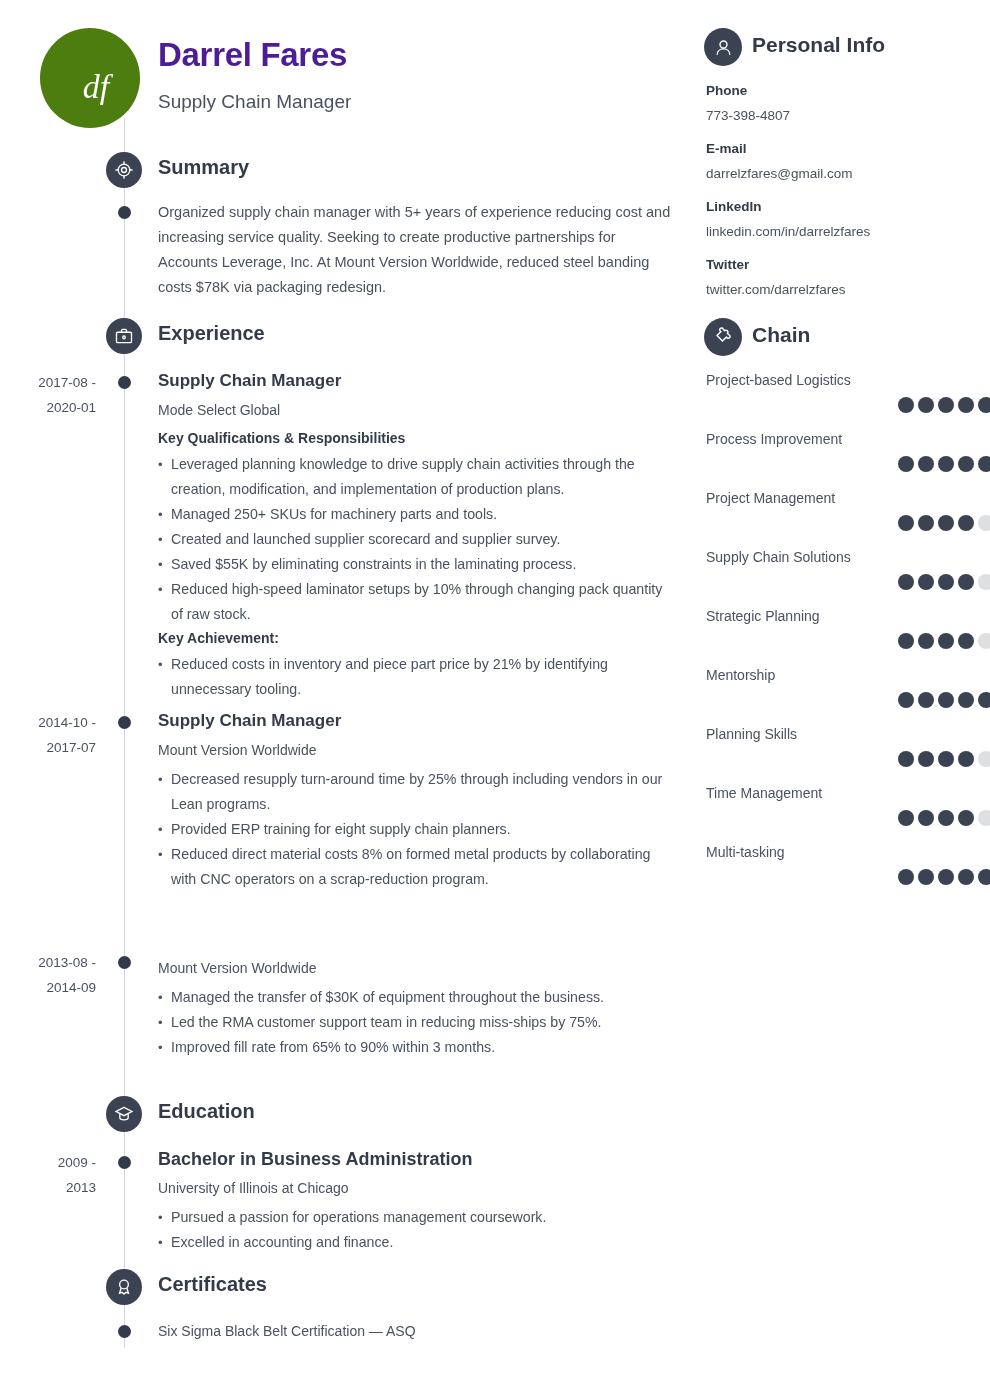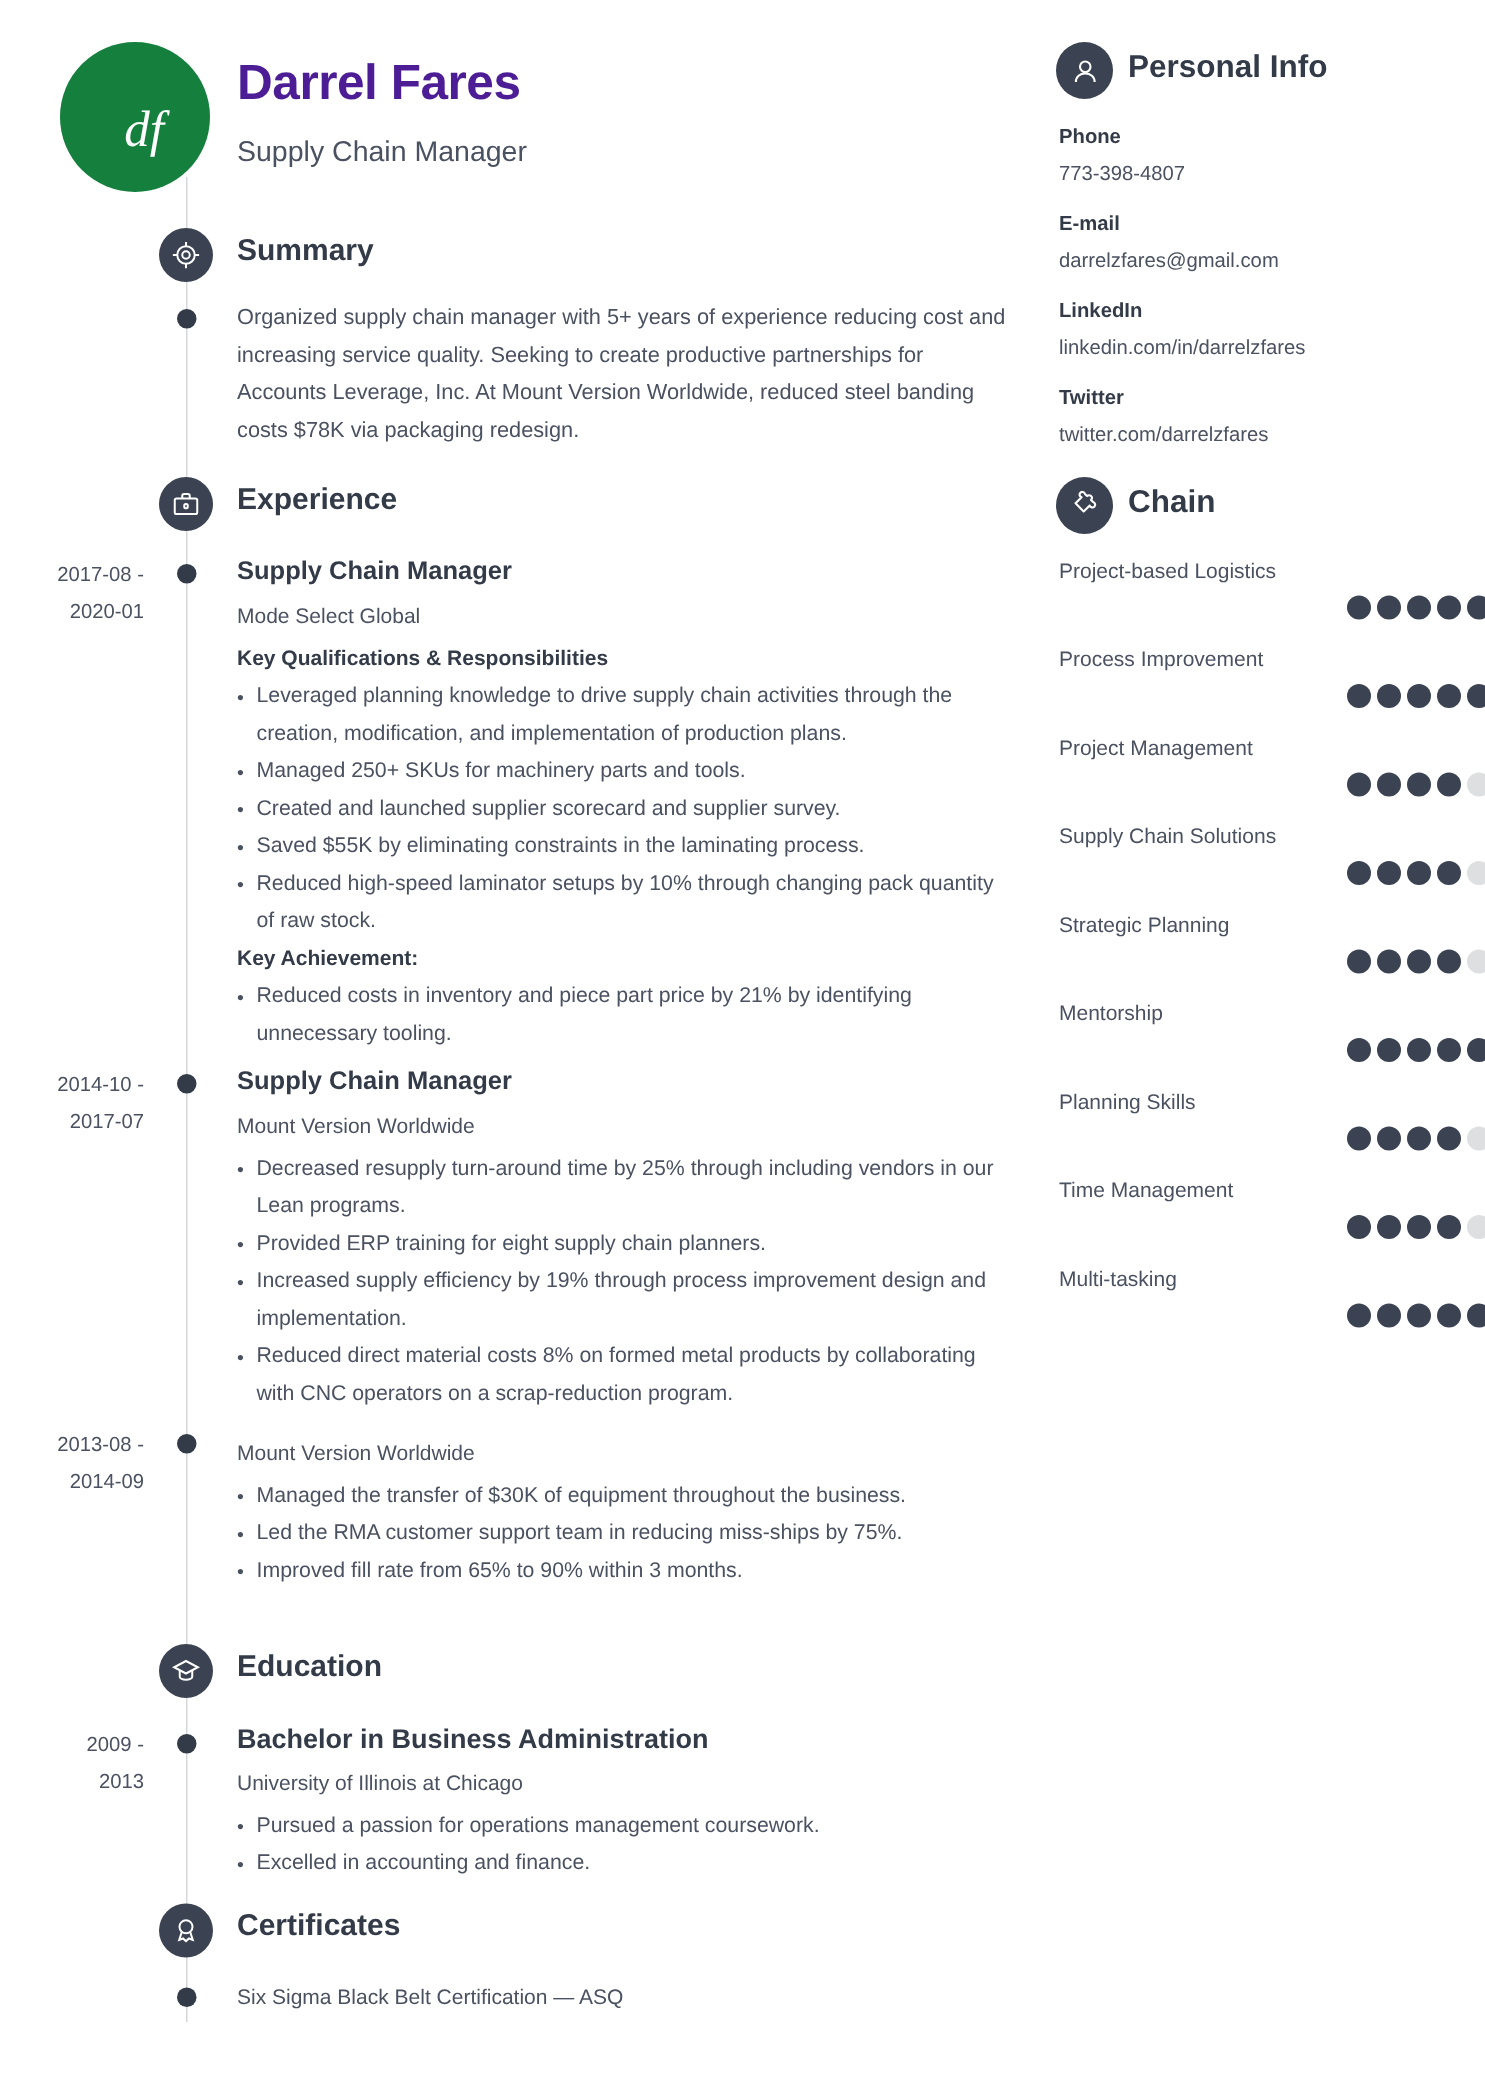"df" .avatar { background: #15803d -> #4d7c0f }
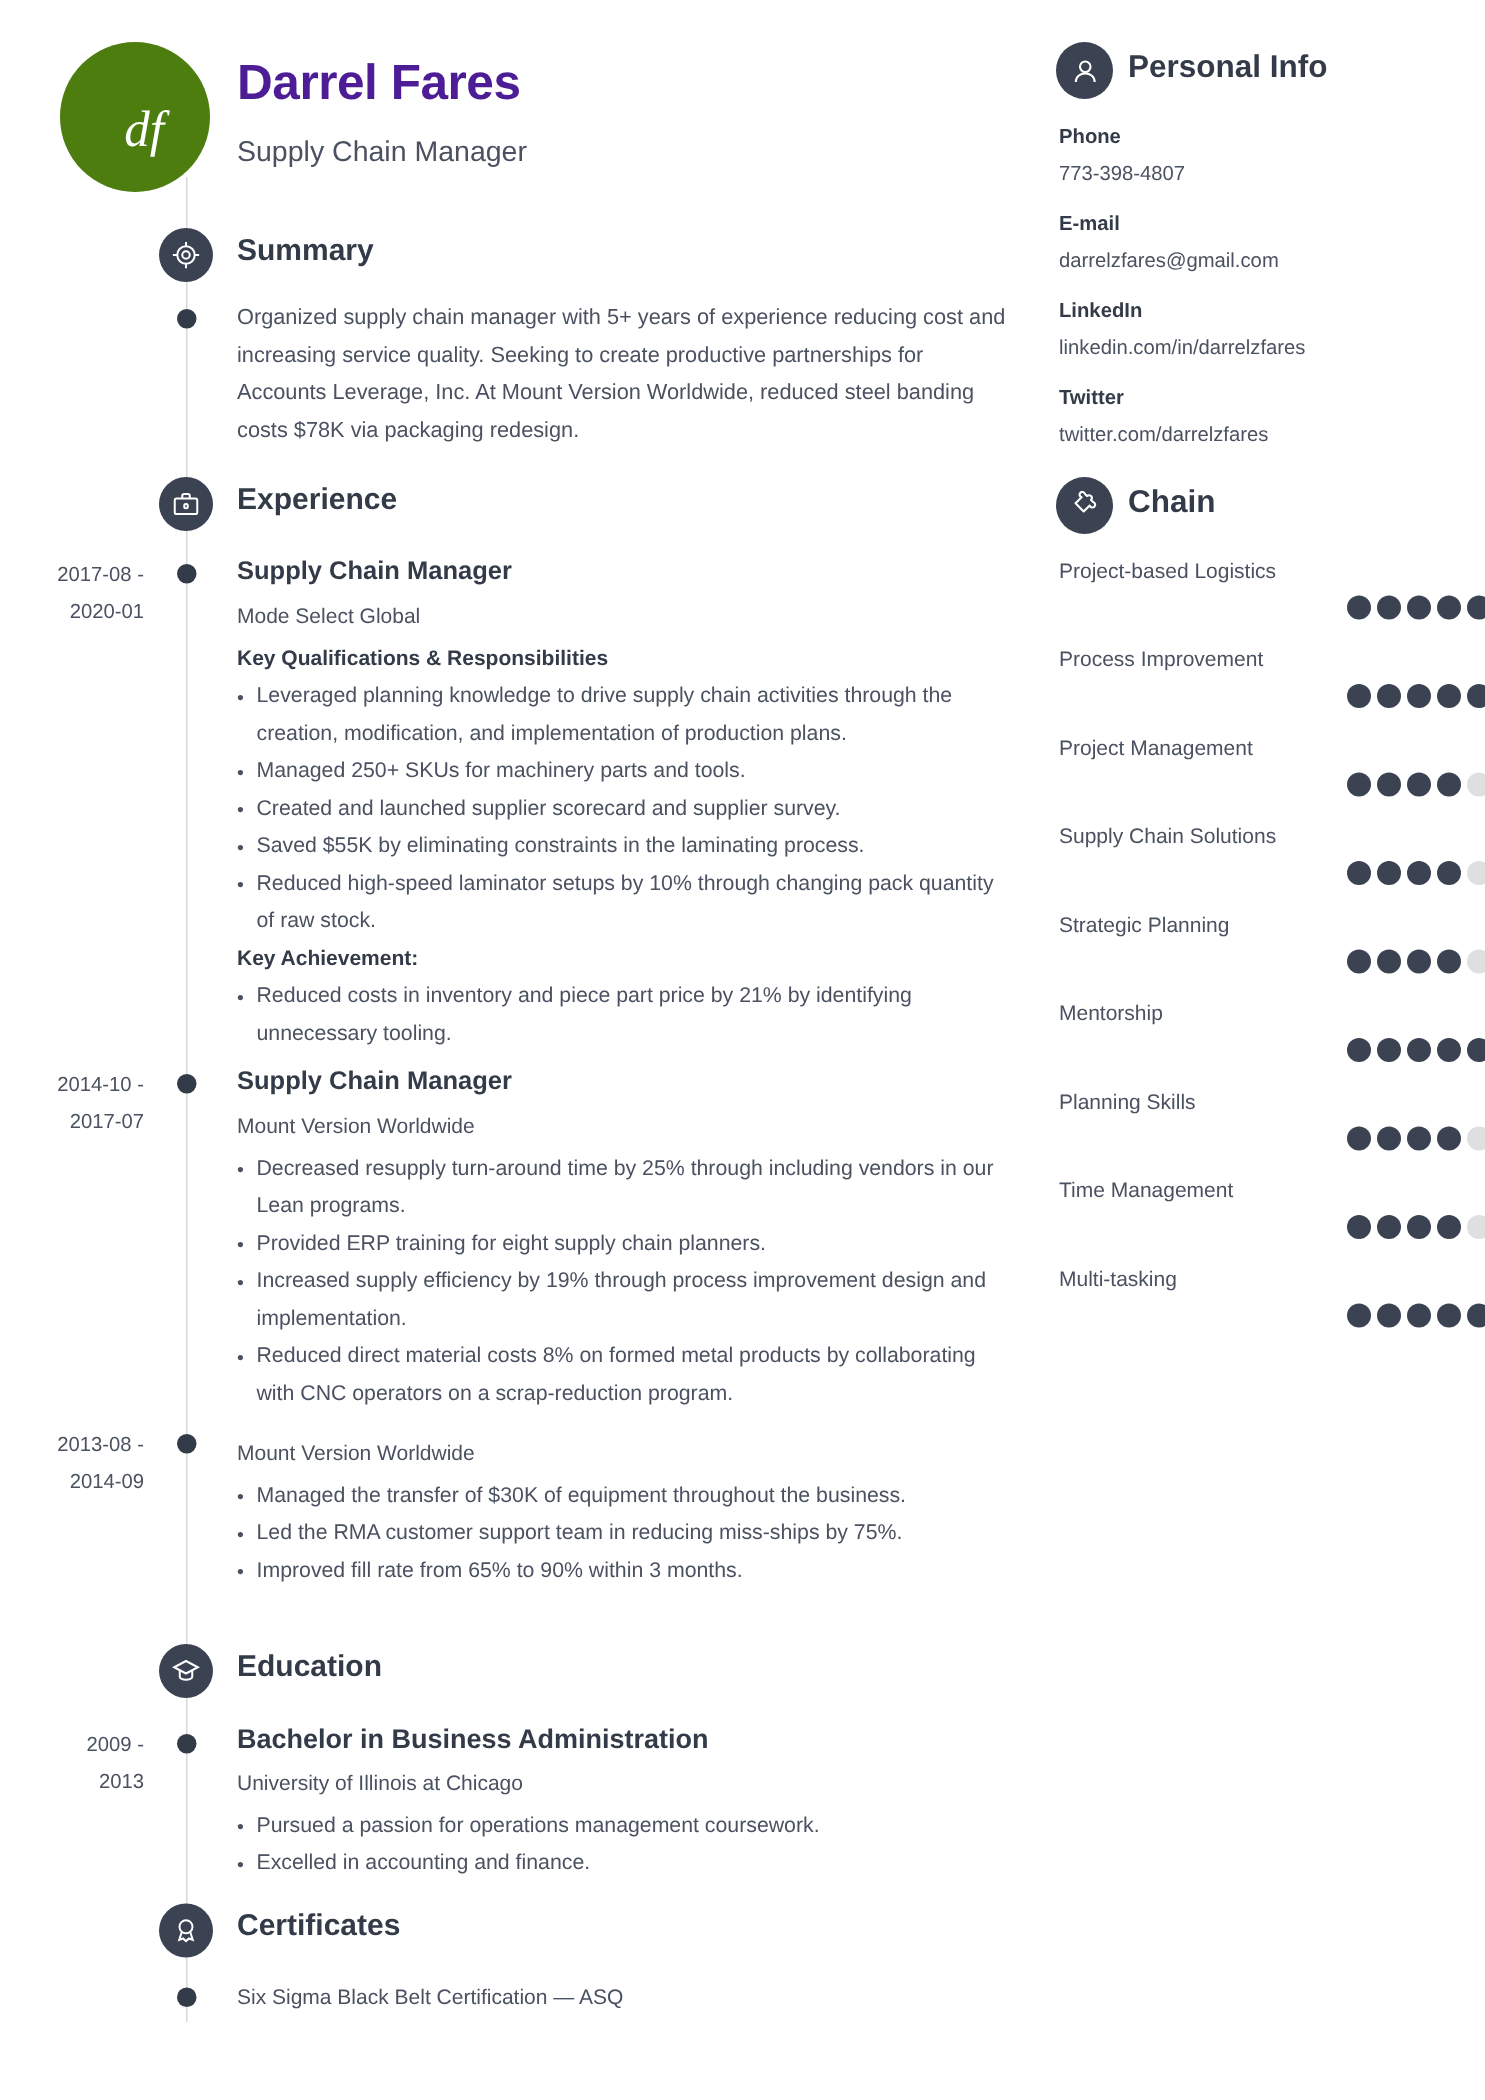"Increased supply efficiency by 19%" li { html: <li>Increased supply efficiency by 19% through process improvement design and implementation.</li> -> none }
